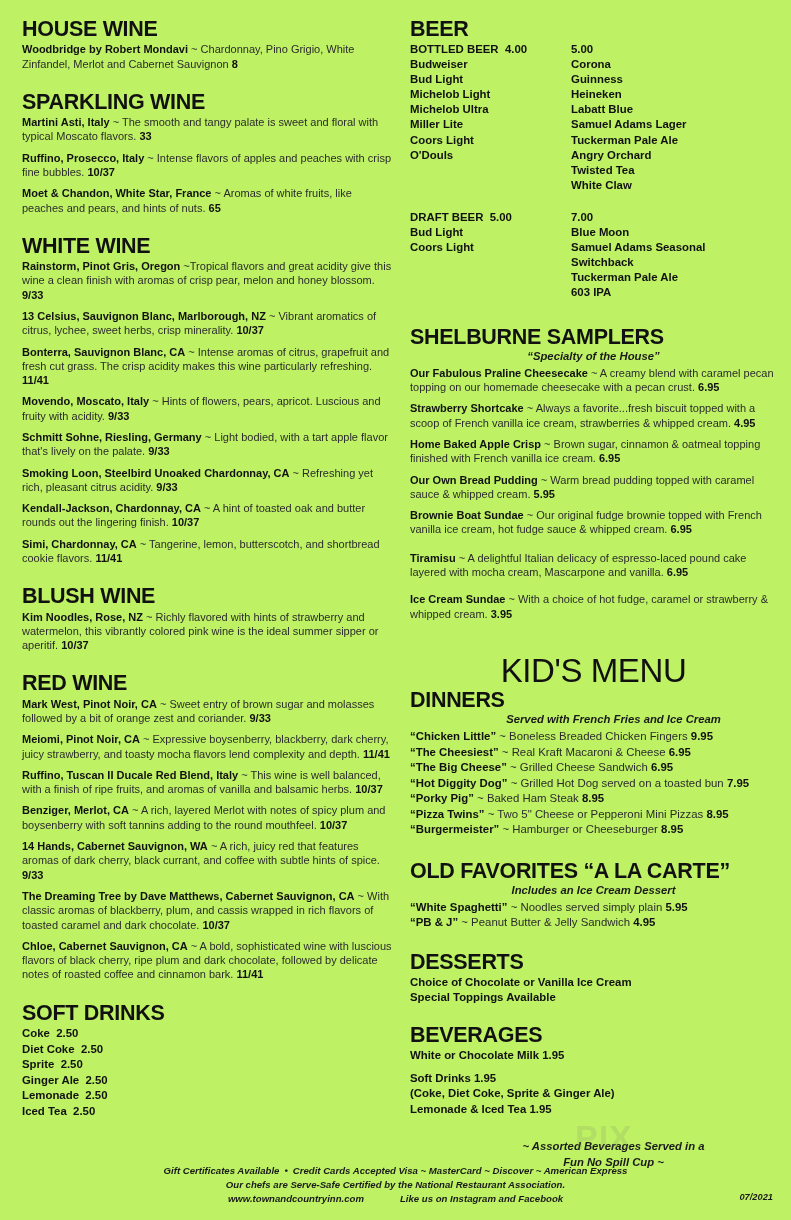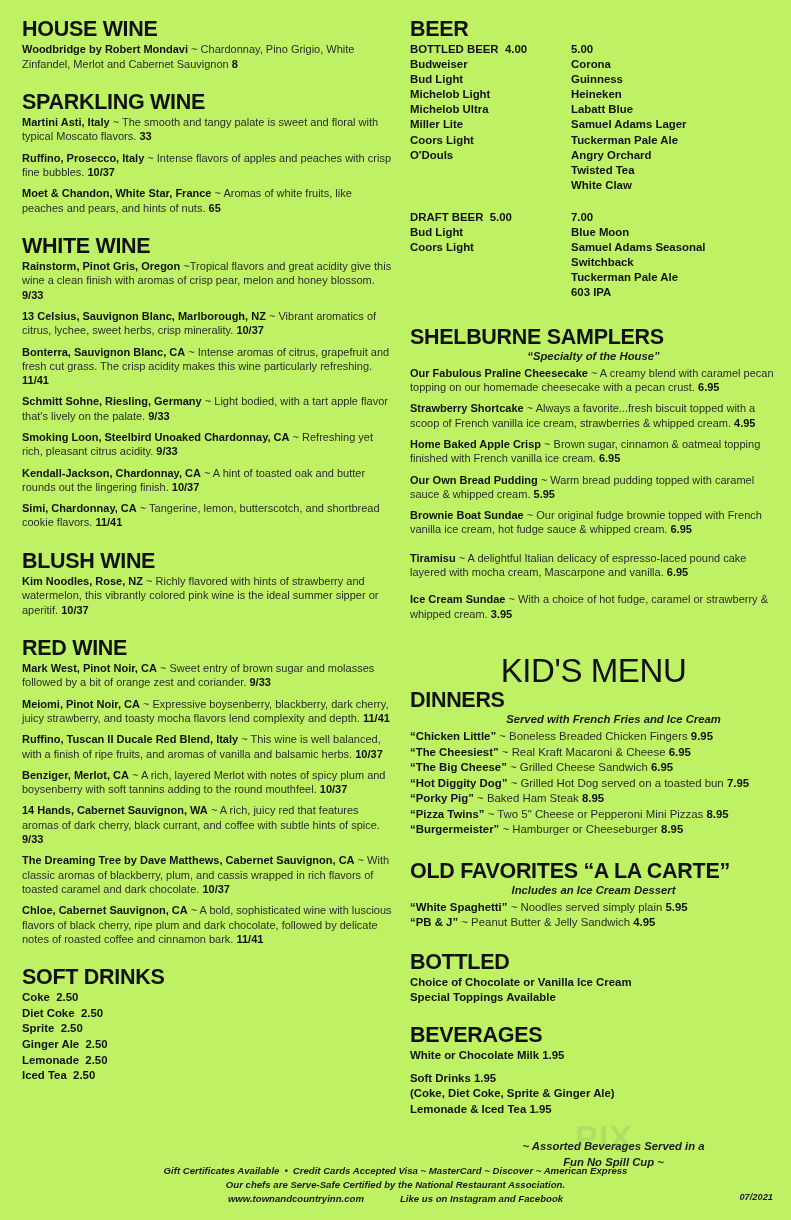"Movendo, Moscato, Italy ~ Hints" p.entry { html: none -> <p><b>Movendo, Moscato, Italy</b> <span>~</span> <span>Hints of flowers, pears, apricot. Luscious and fruity with acidity.</span> <span>9/33</span></p> }
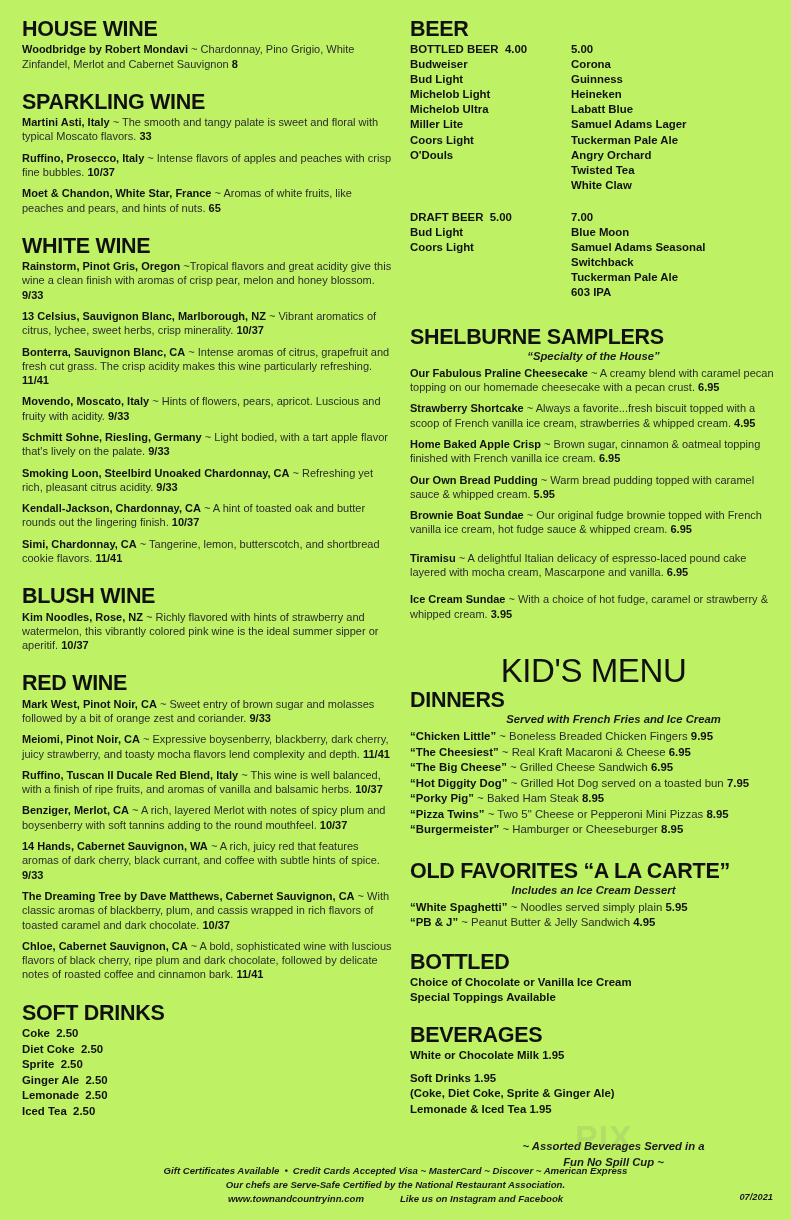"BOTTLED" h1.section { text: BOTTLED -> DESSERTS }
